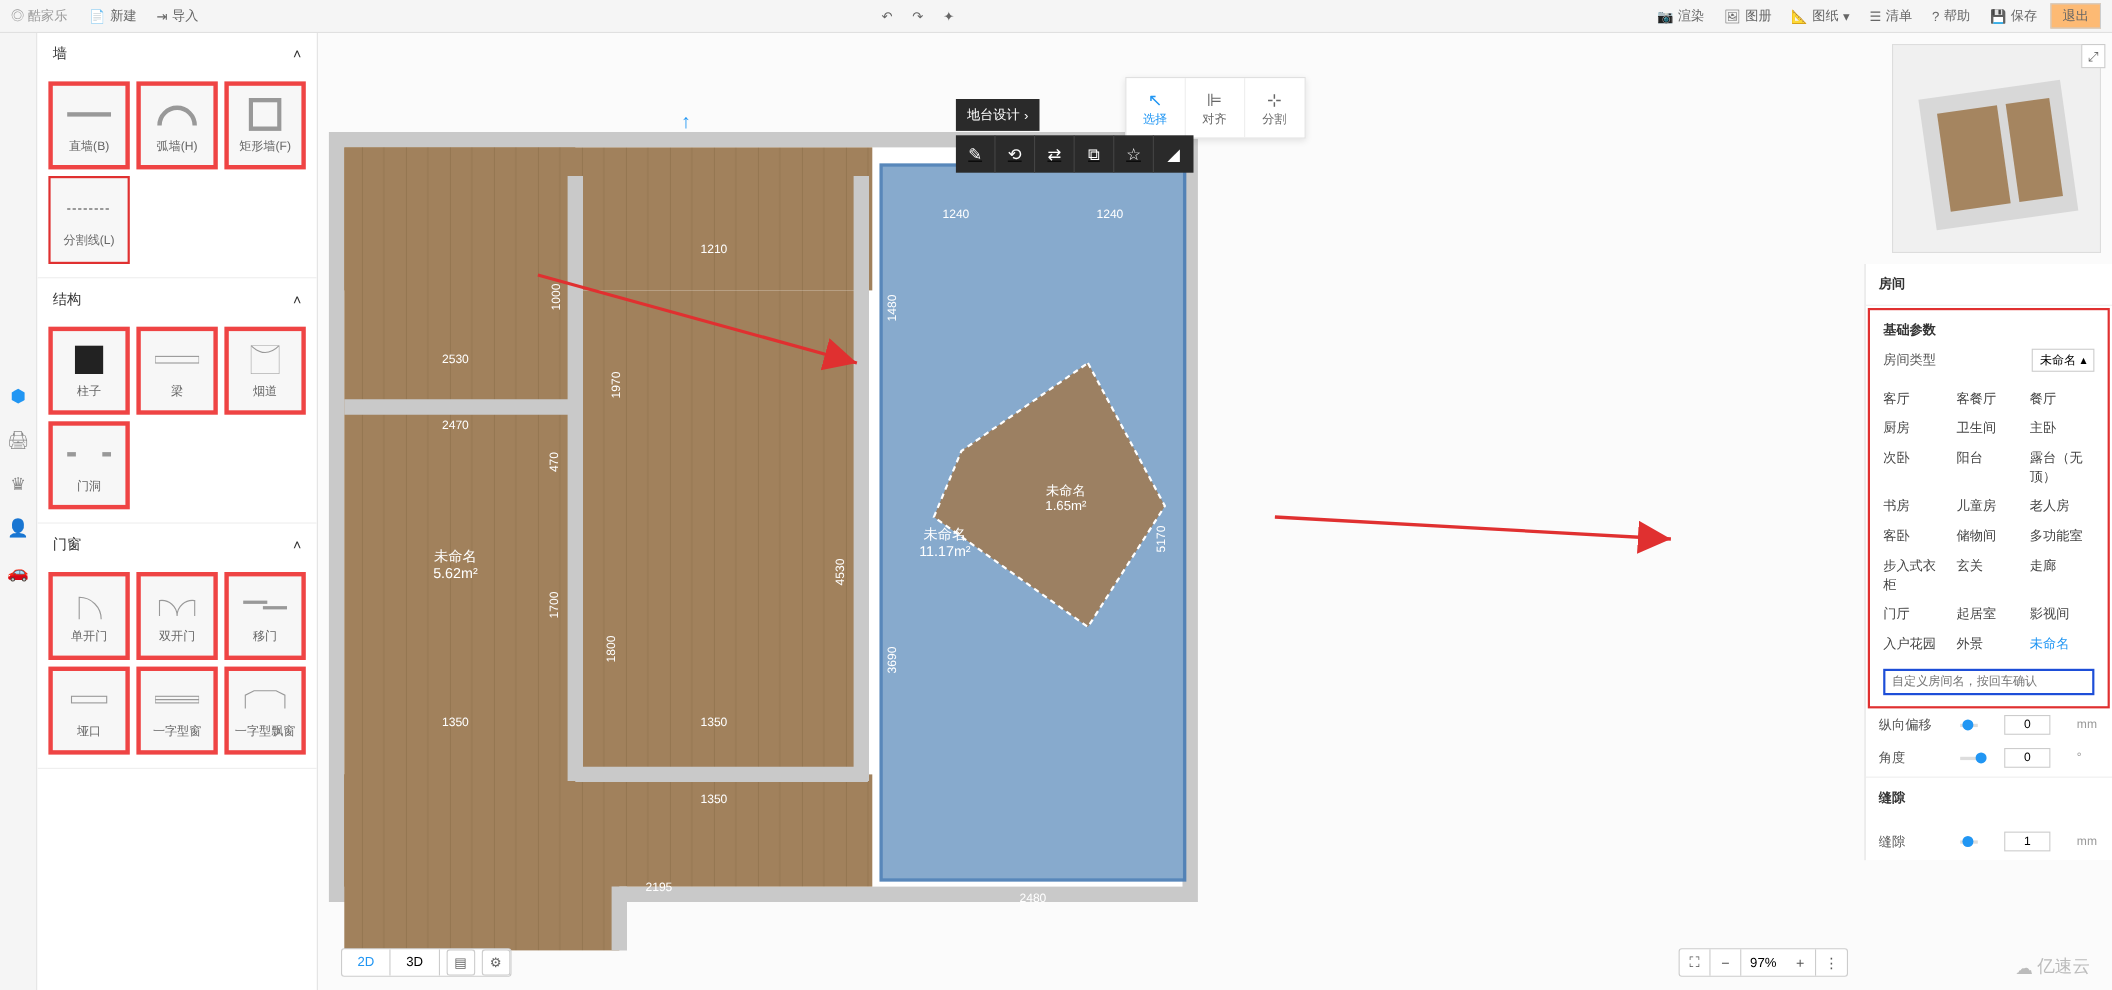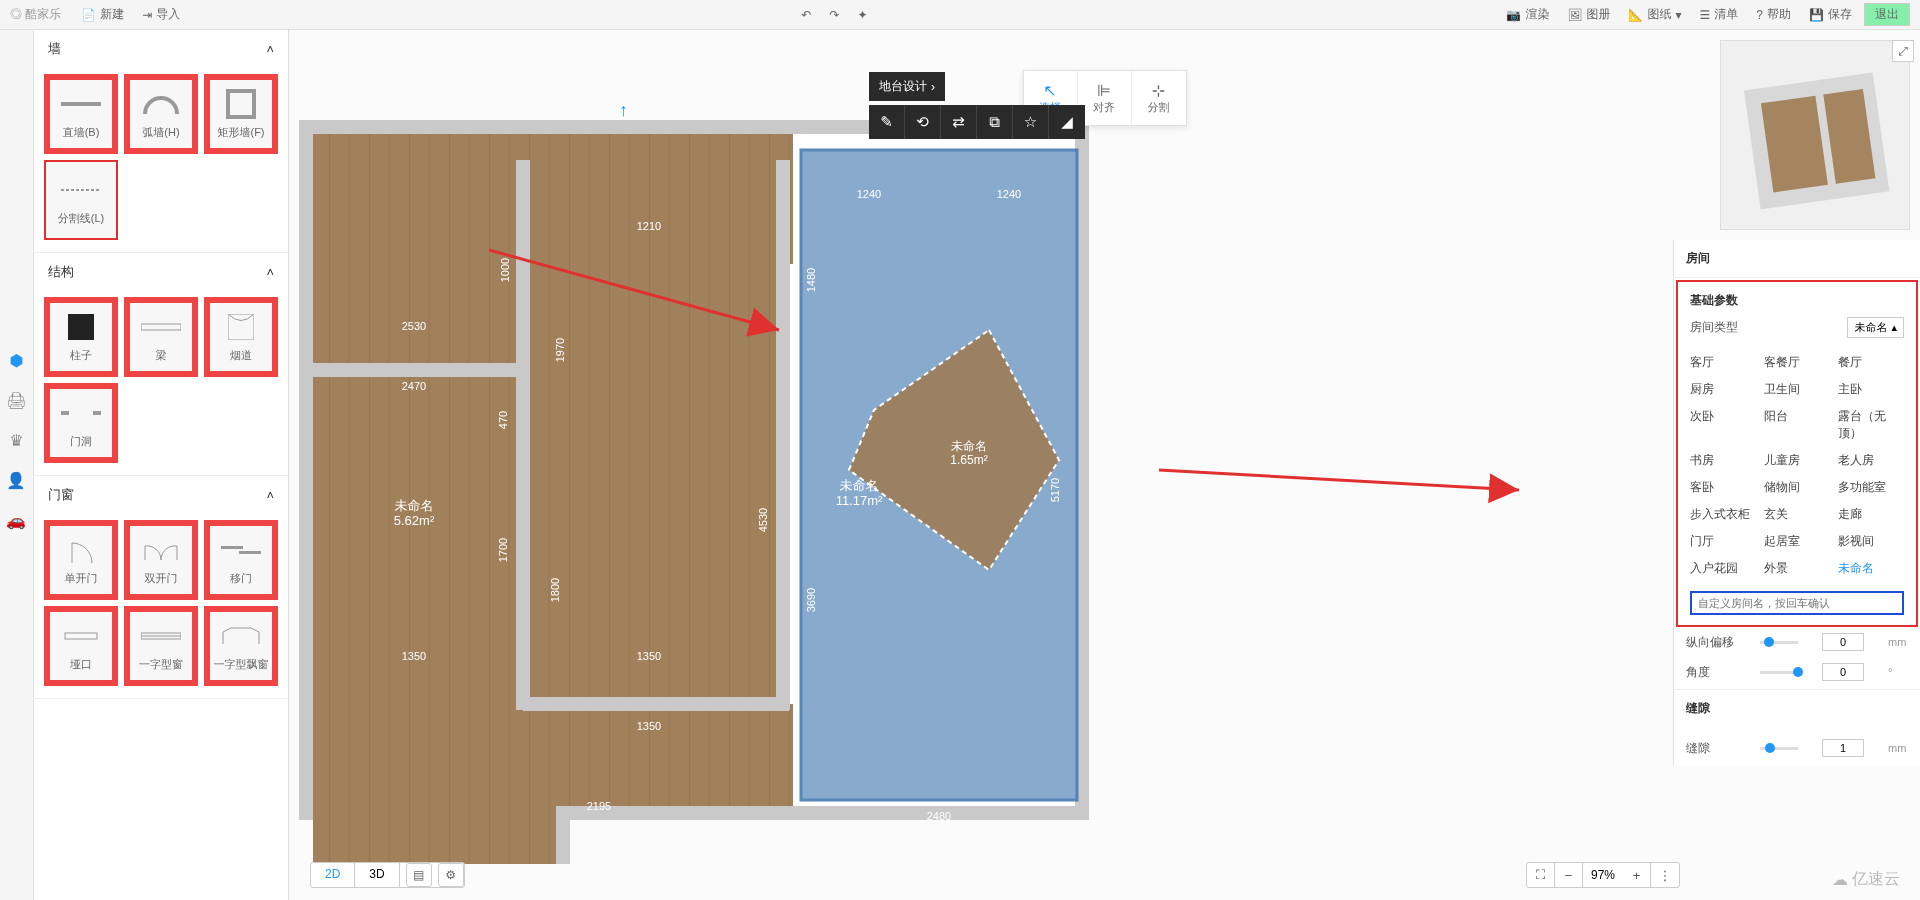"退出" .top-bar .exit-btn { background: #86efac -> #fdba74 }
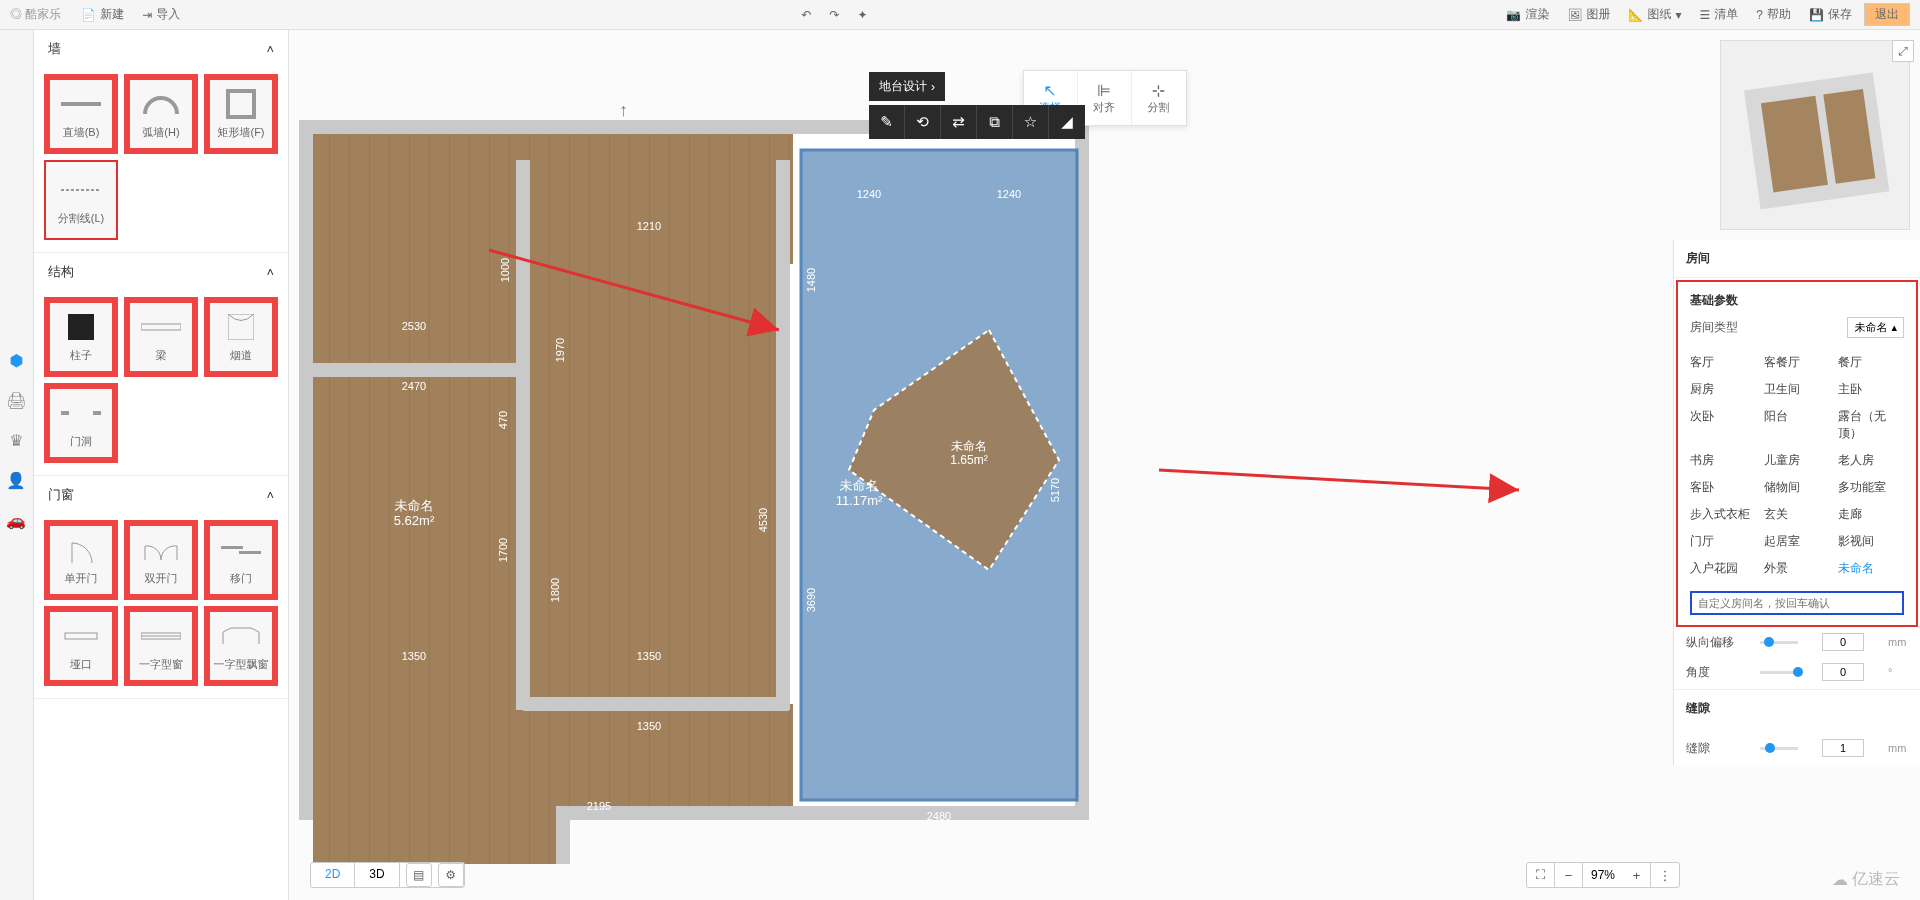"地台设计" div.dark-bar-wrap { text-decoration: none -> underline; top: 42px -> 60px }
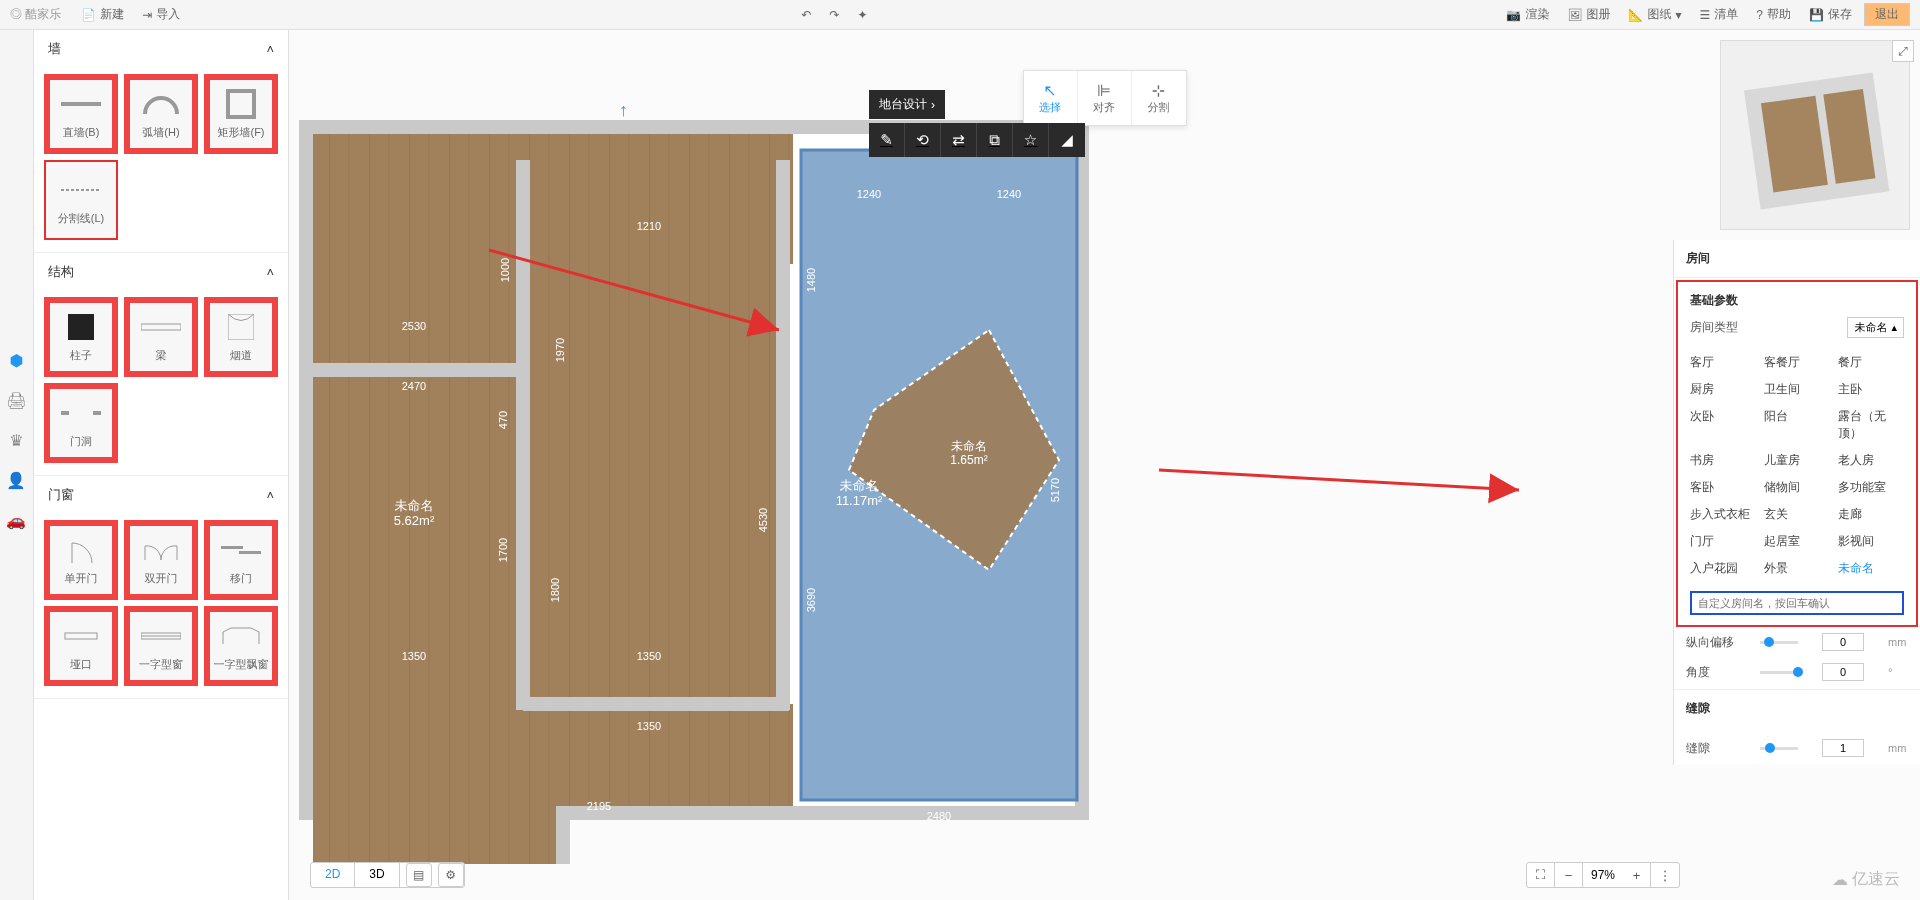"直墙(B)" .panel-item { border: 6px solid #ef4444 -> 4px solid #ef4444 }
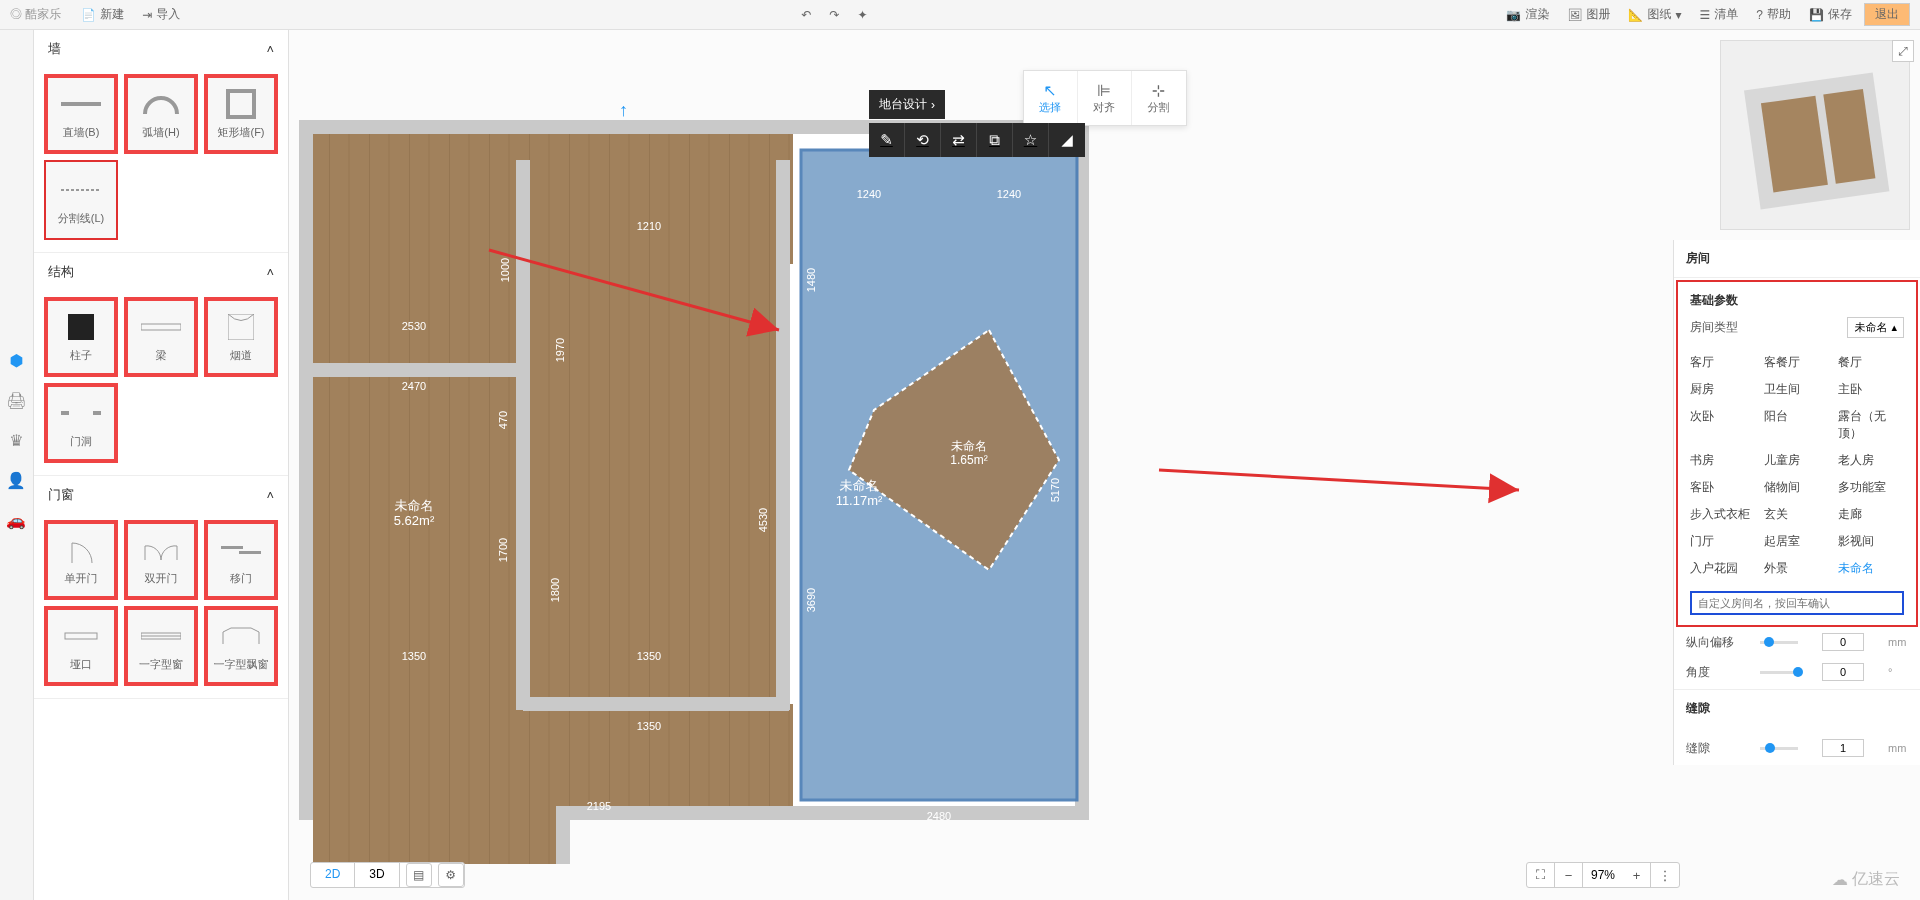"房间" .right-panel { width: 247px -> 225px }
